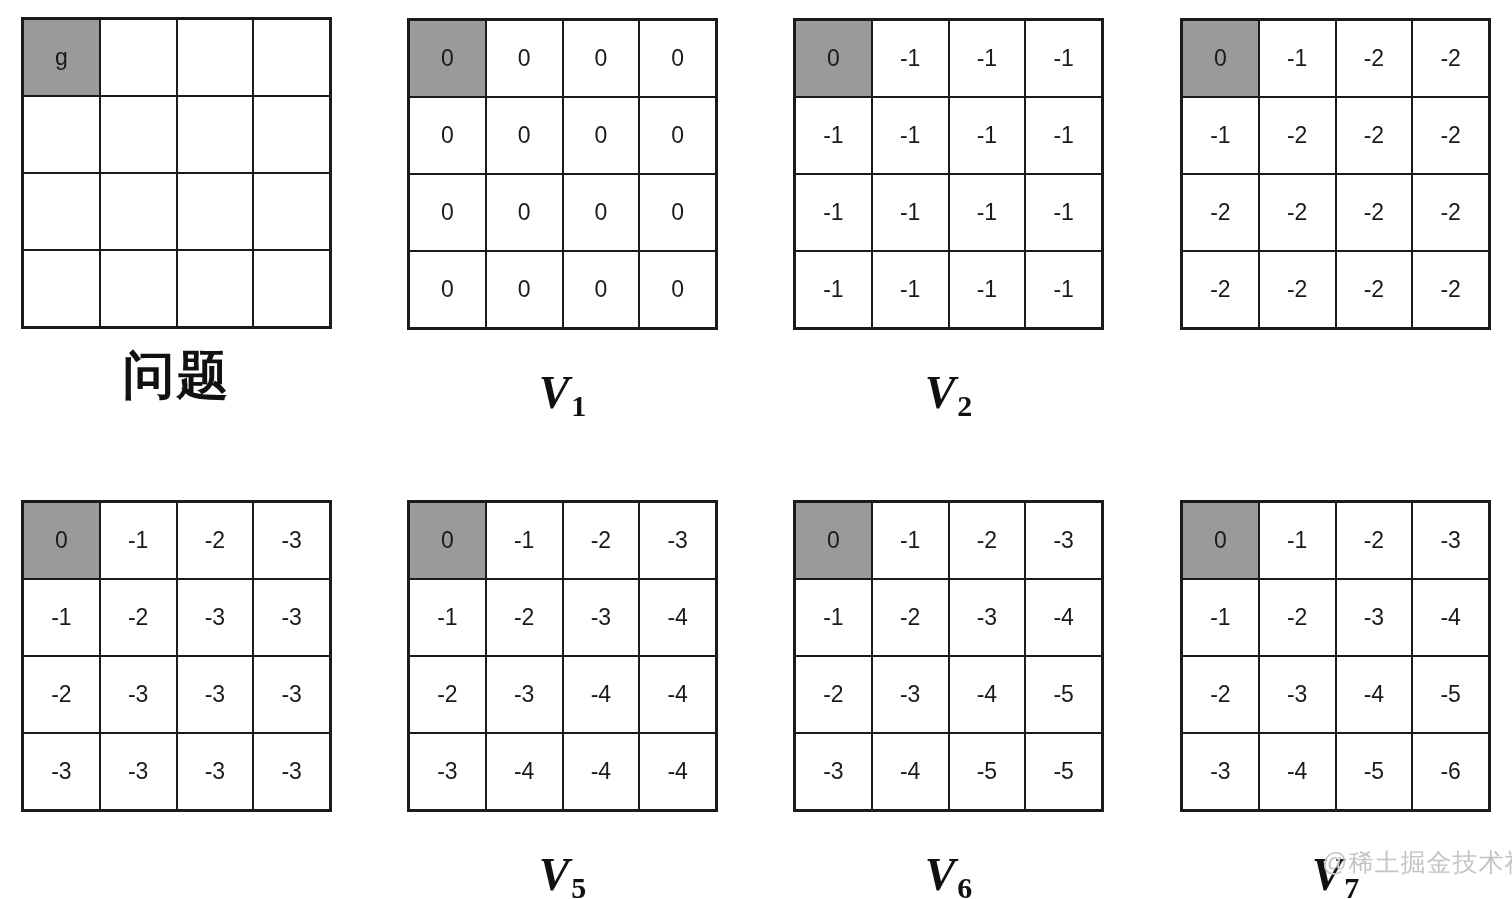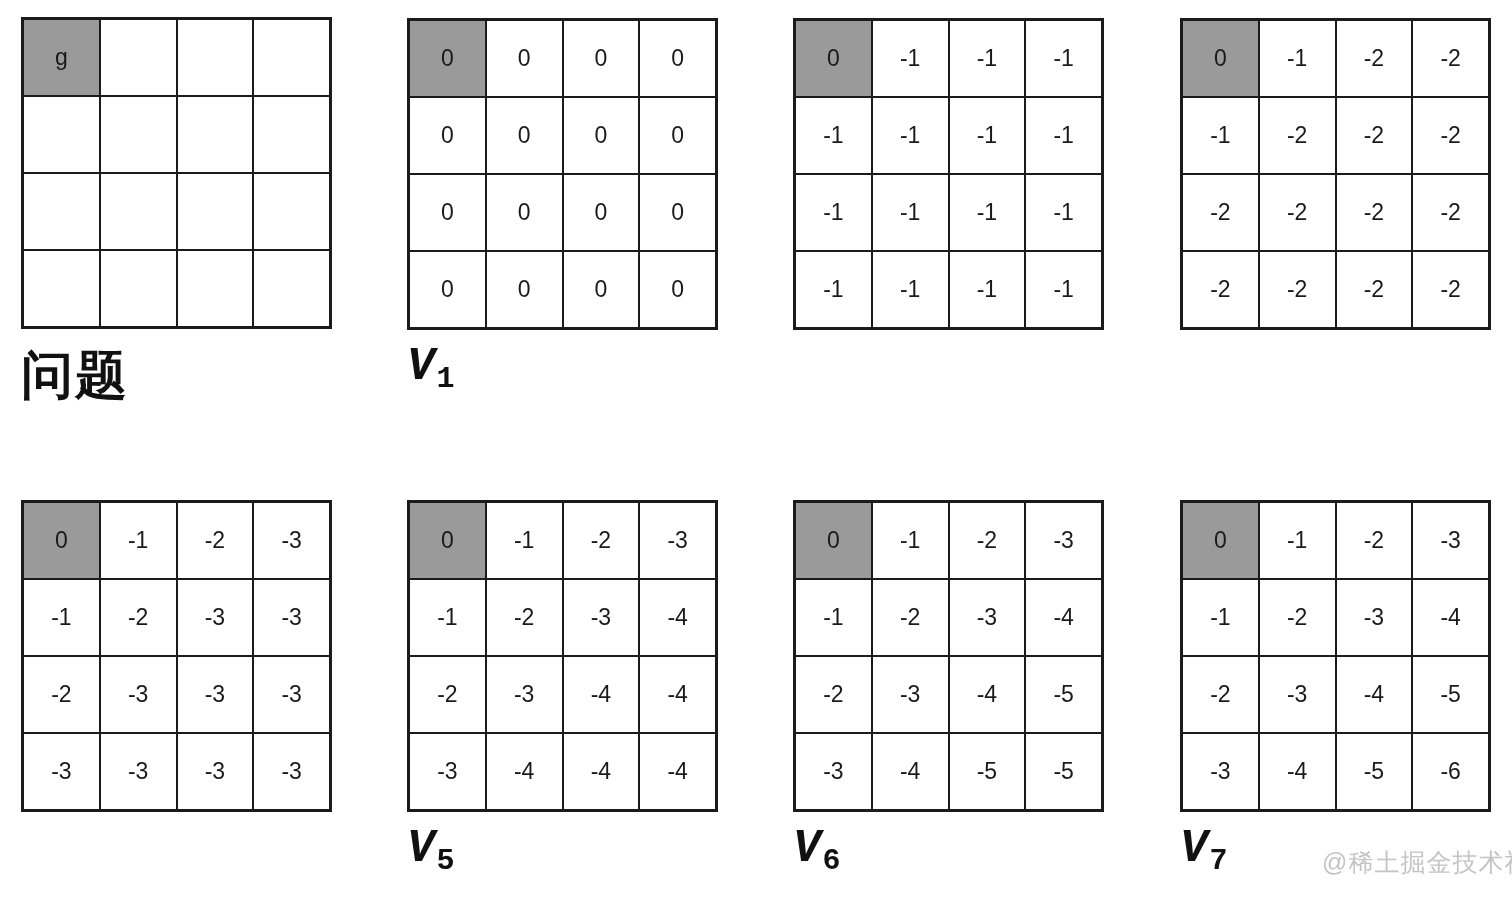"问题" figcaption.caption { text-align: left -> center }
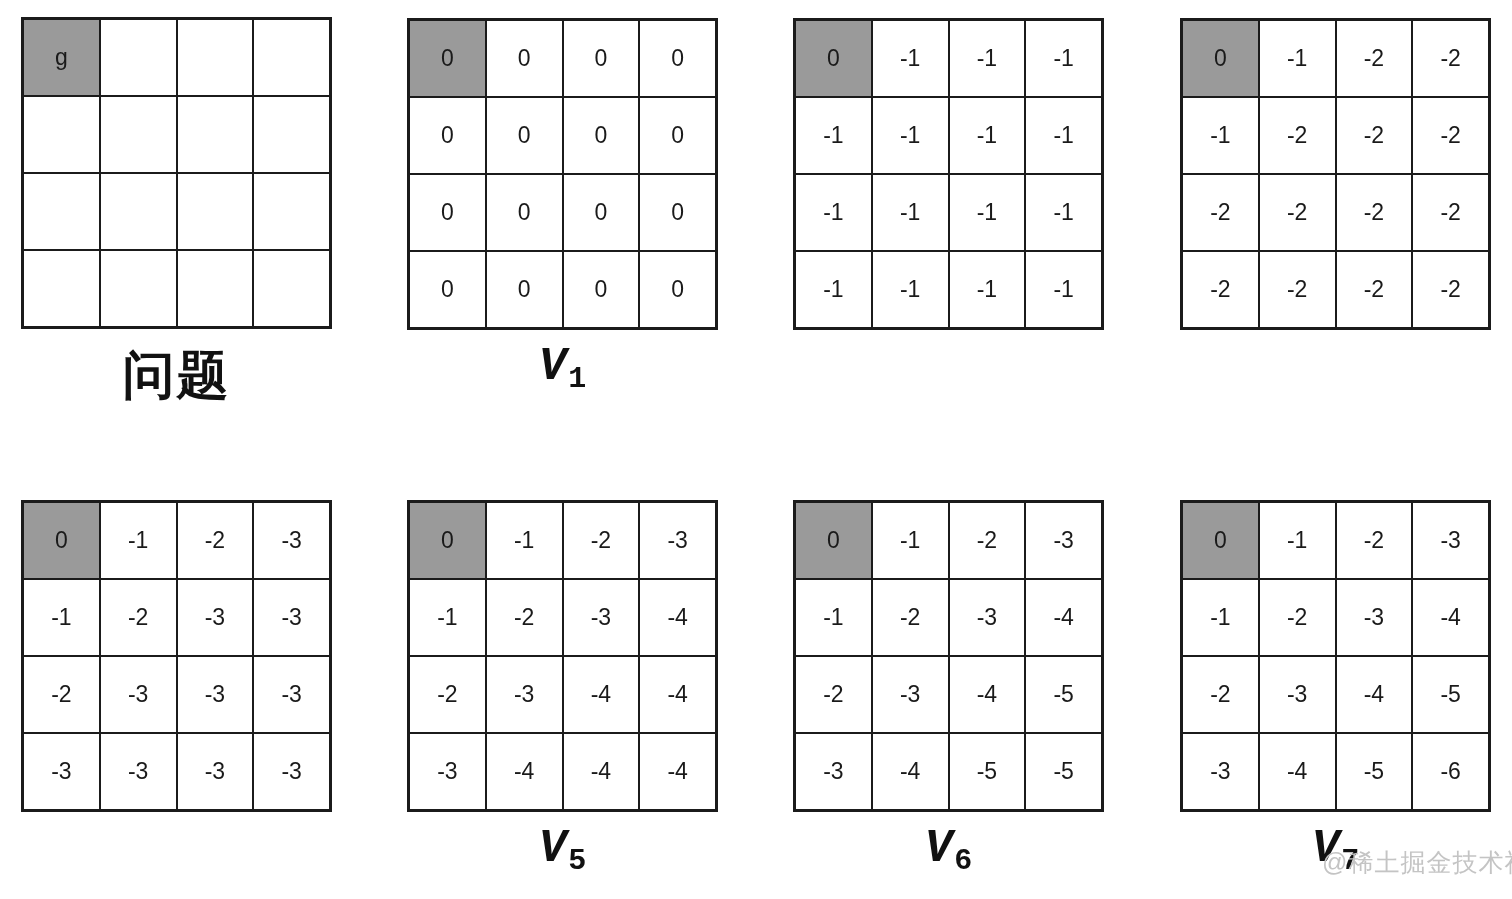"V1" figcaption.caption.math { font-family: Liberation Mono, monospace -> Liberation Serif, serif; margin-top: 11px -> 36px }
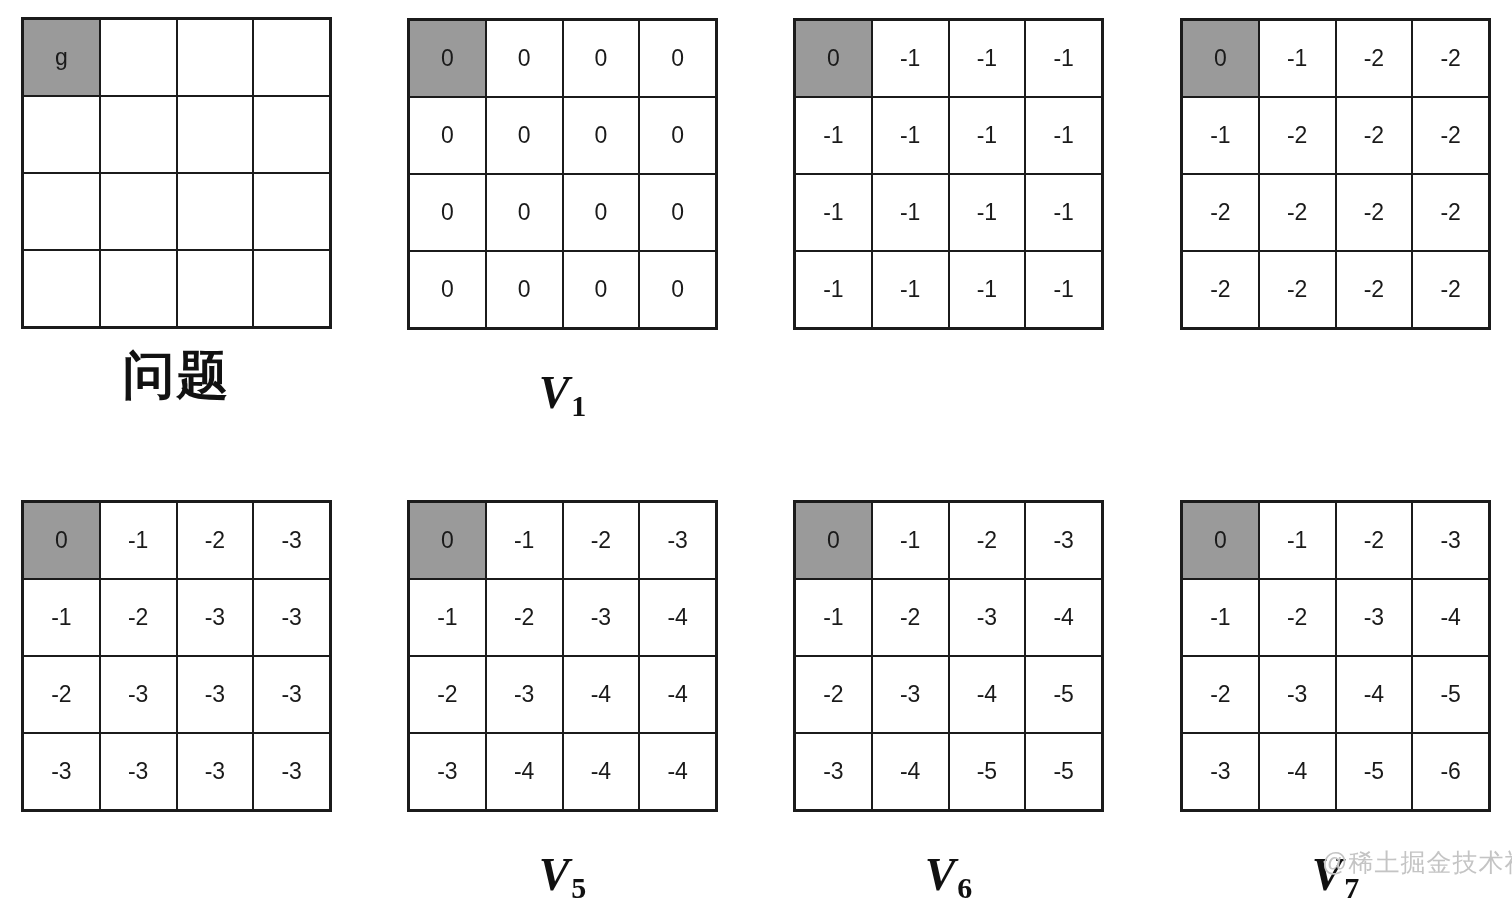"V2" figcaption.caption { html: none -> <figcaption><span>V</span><span>2</span></figcaption> }
